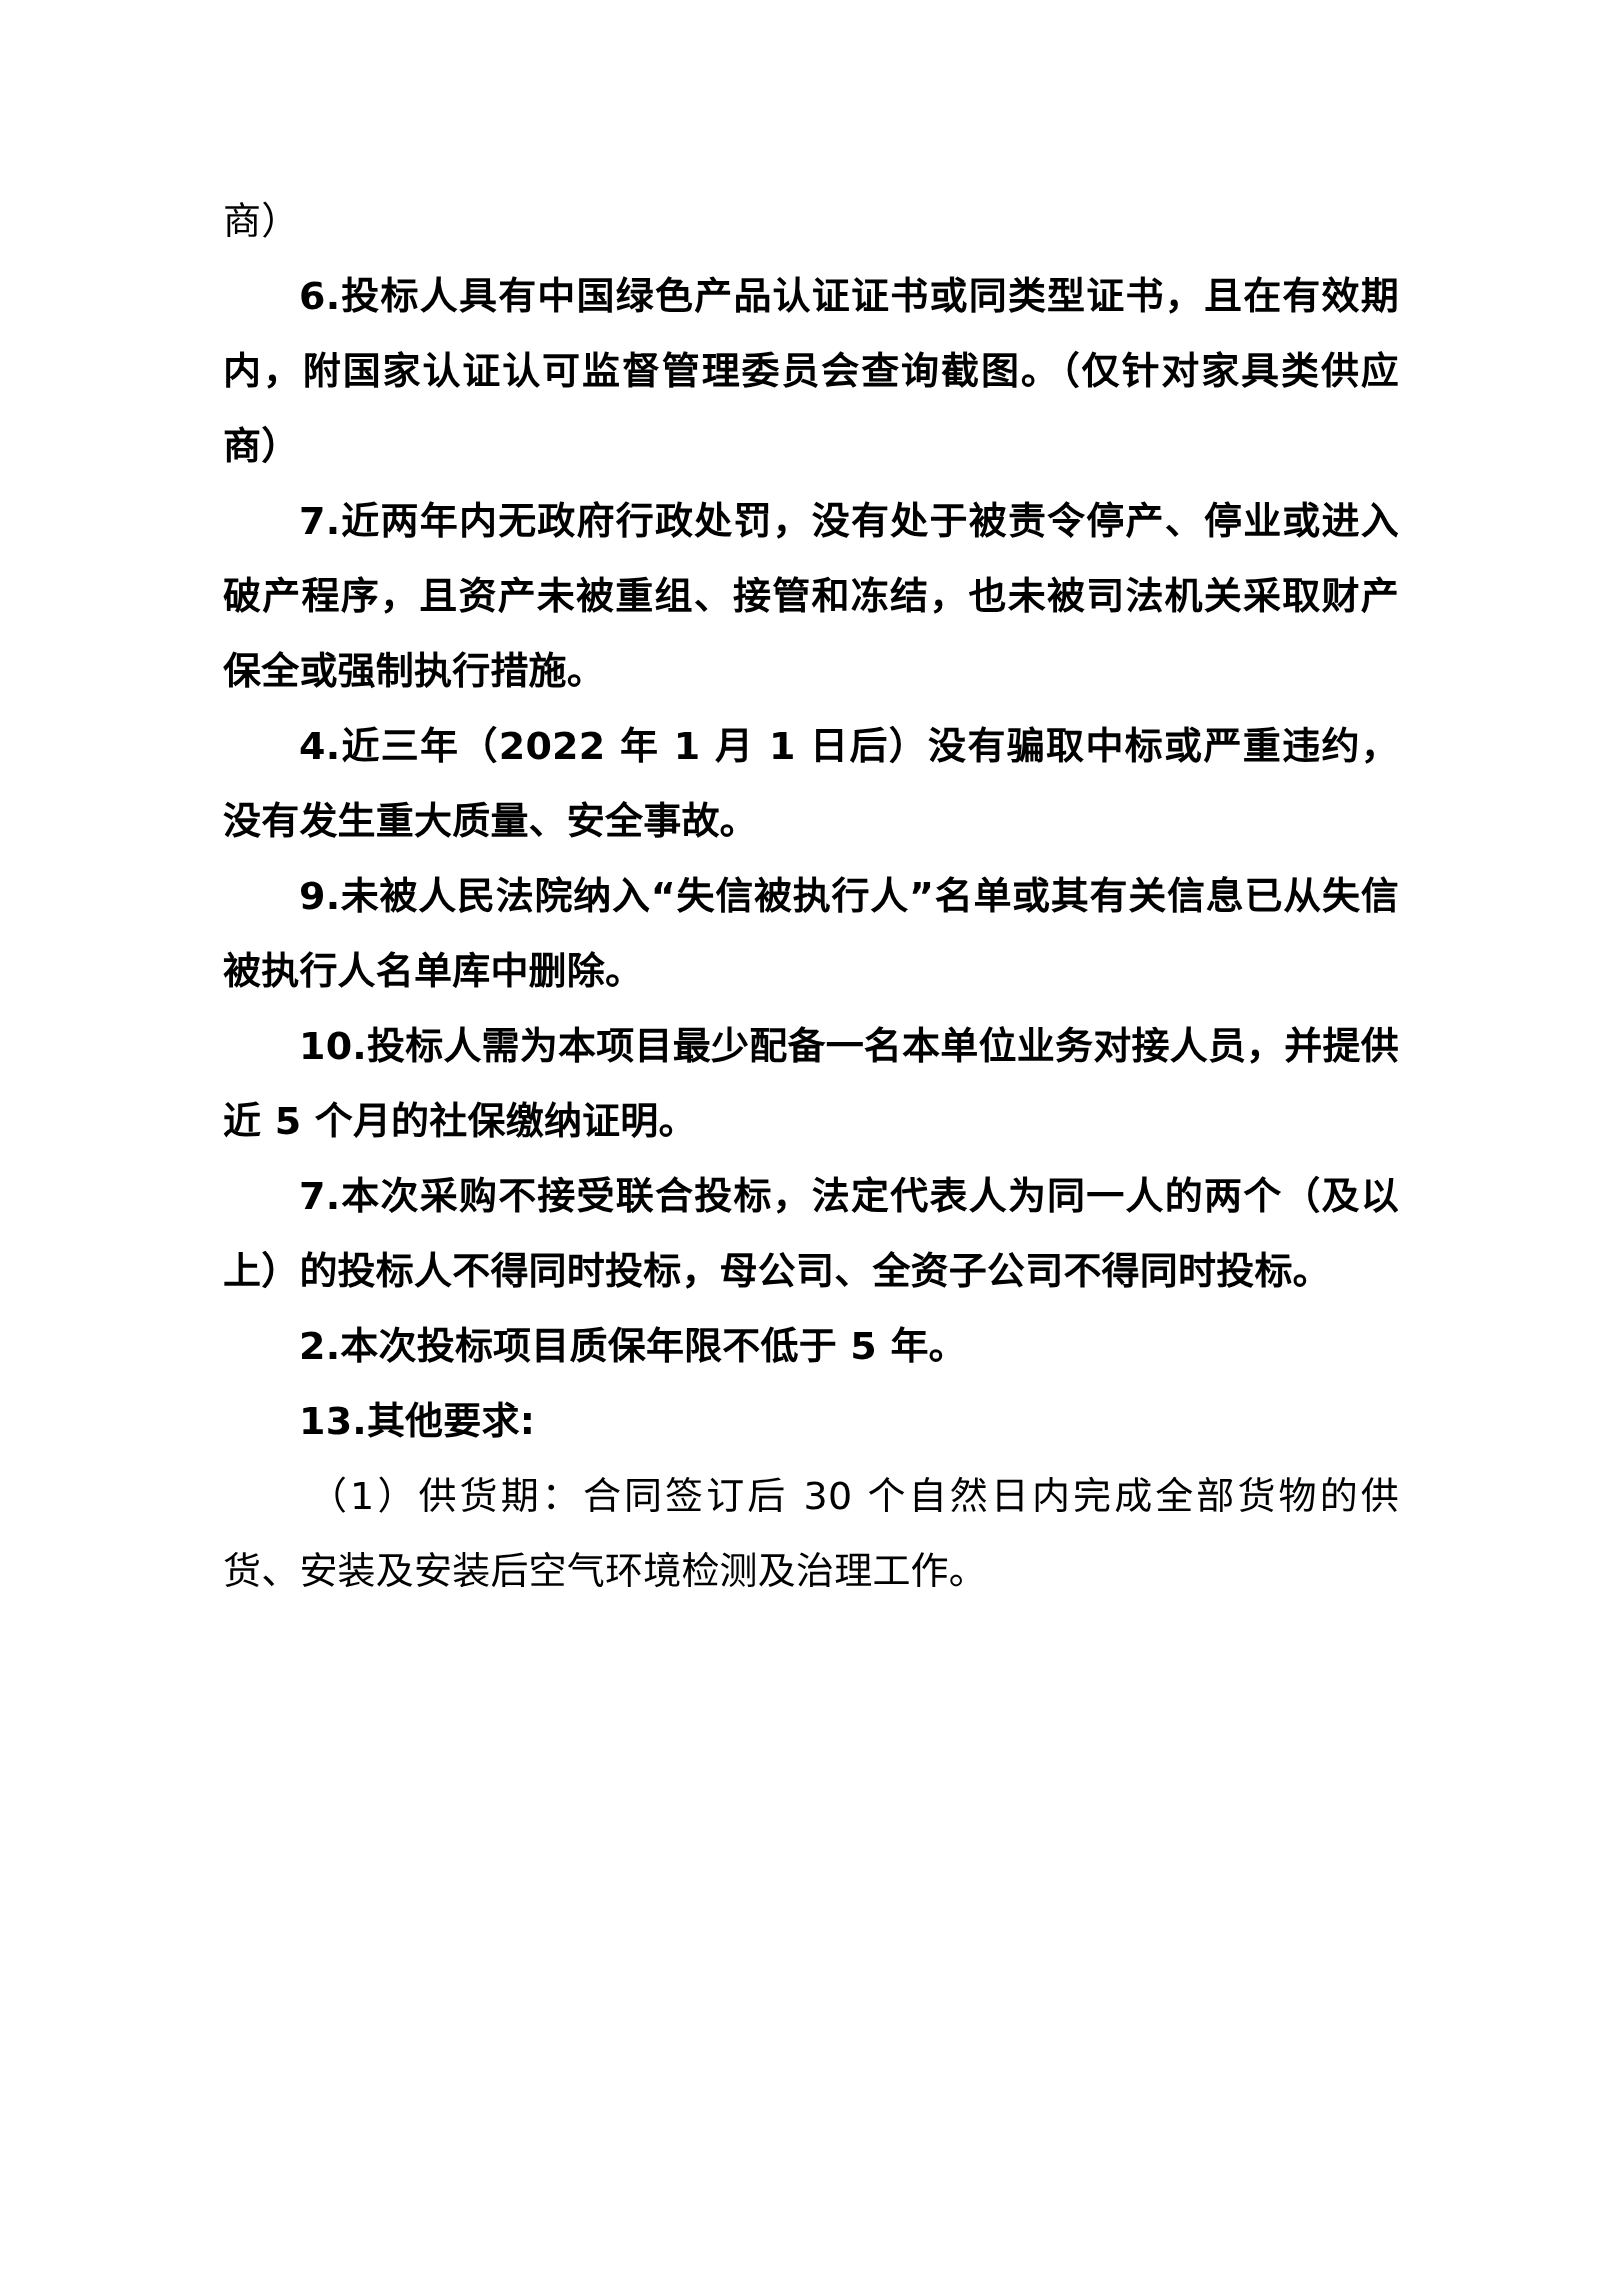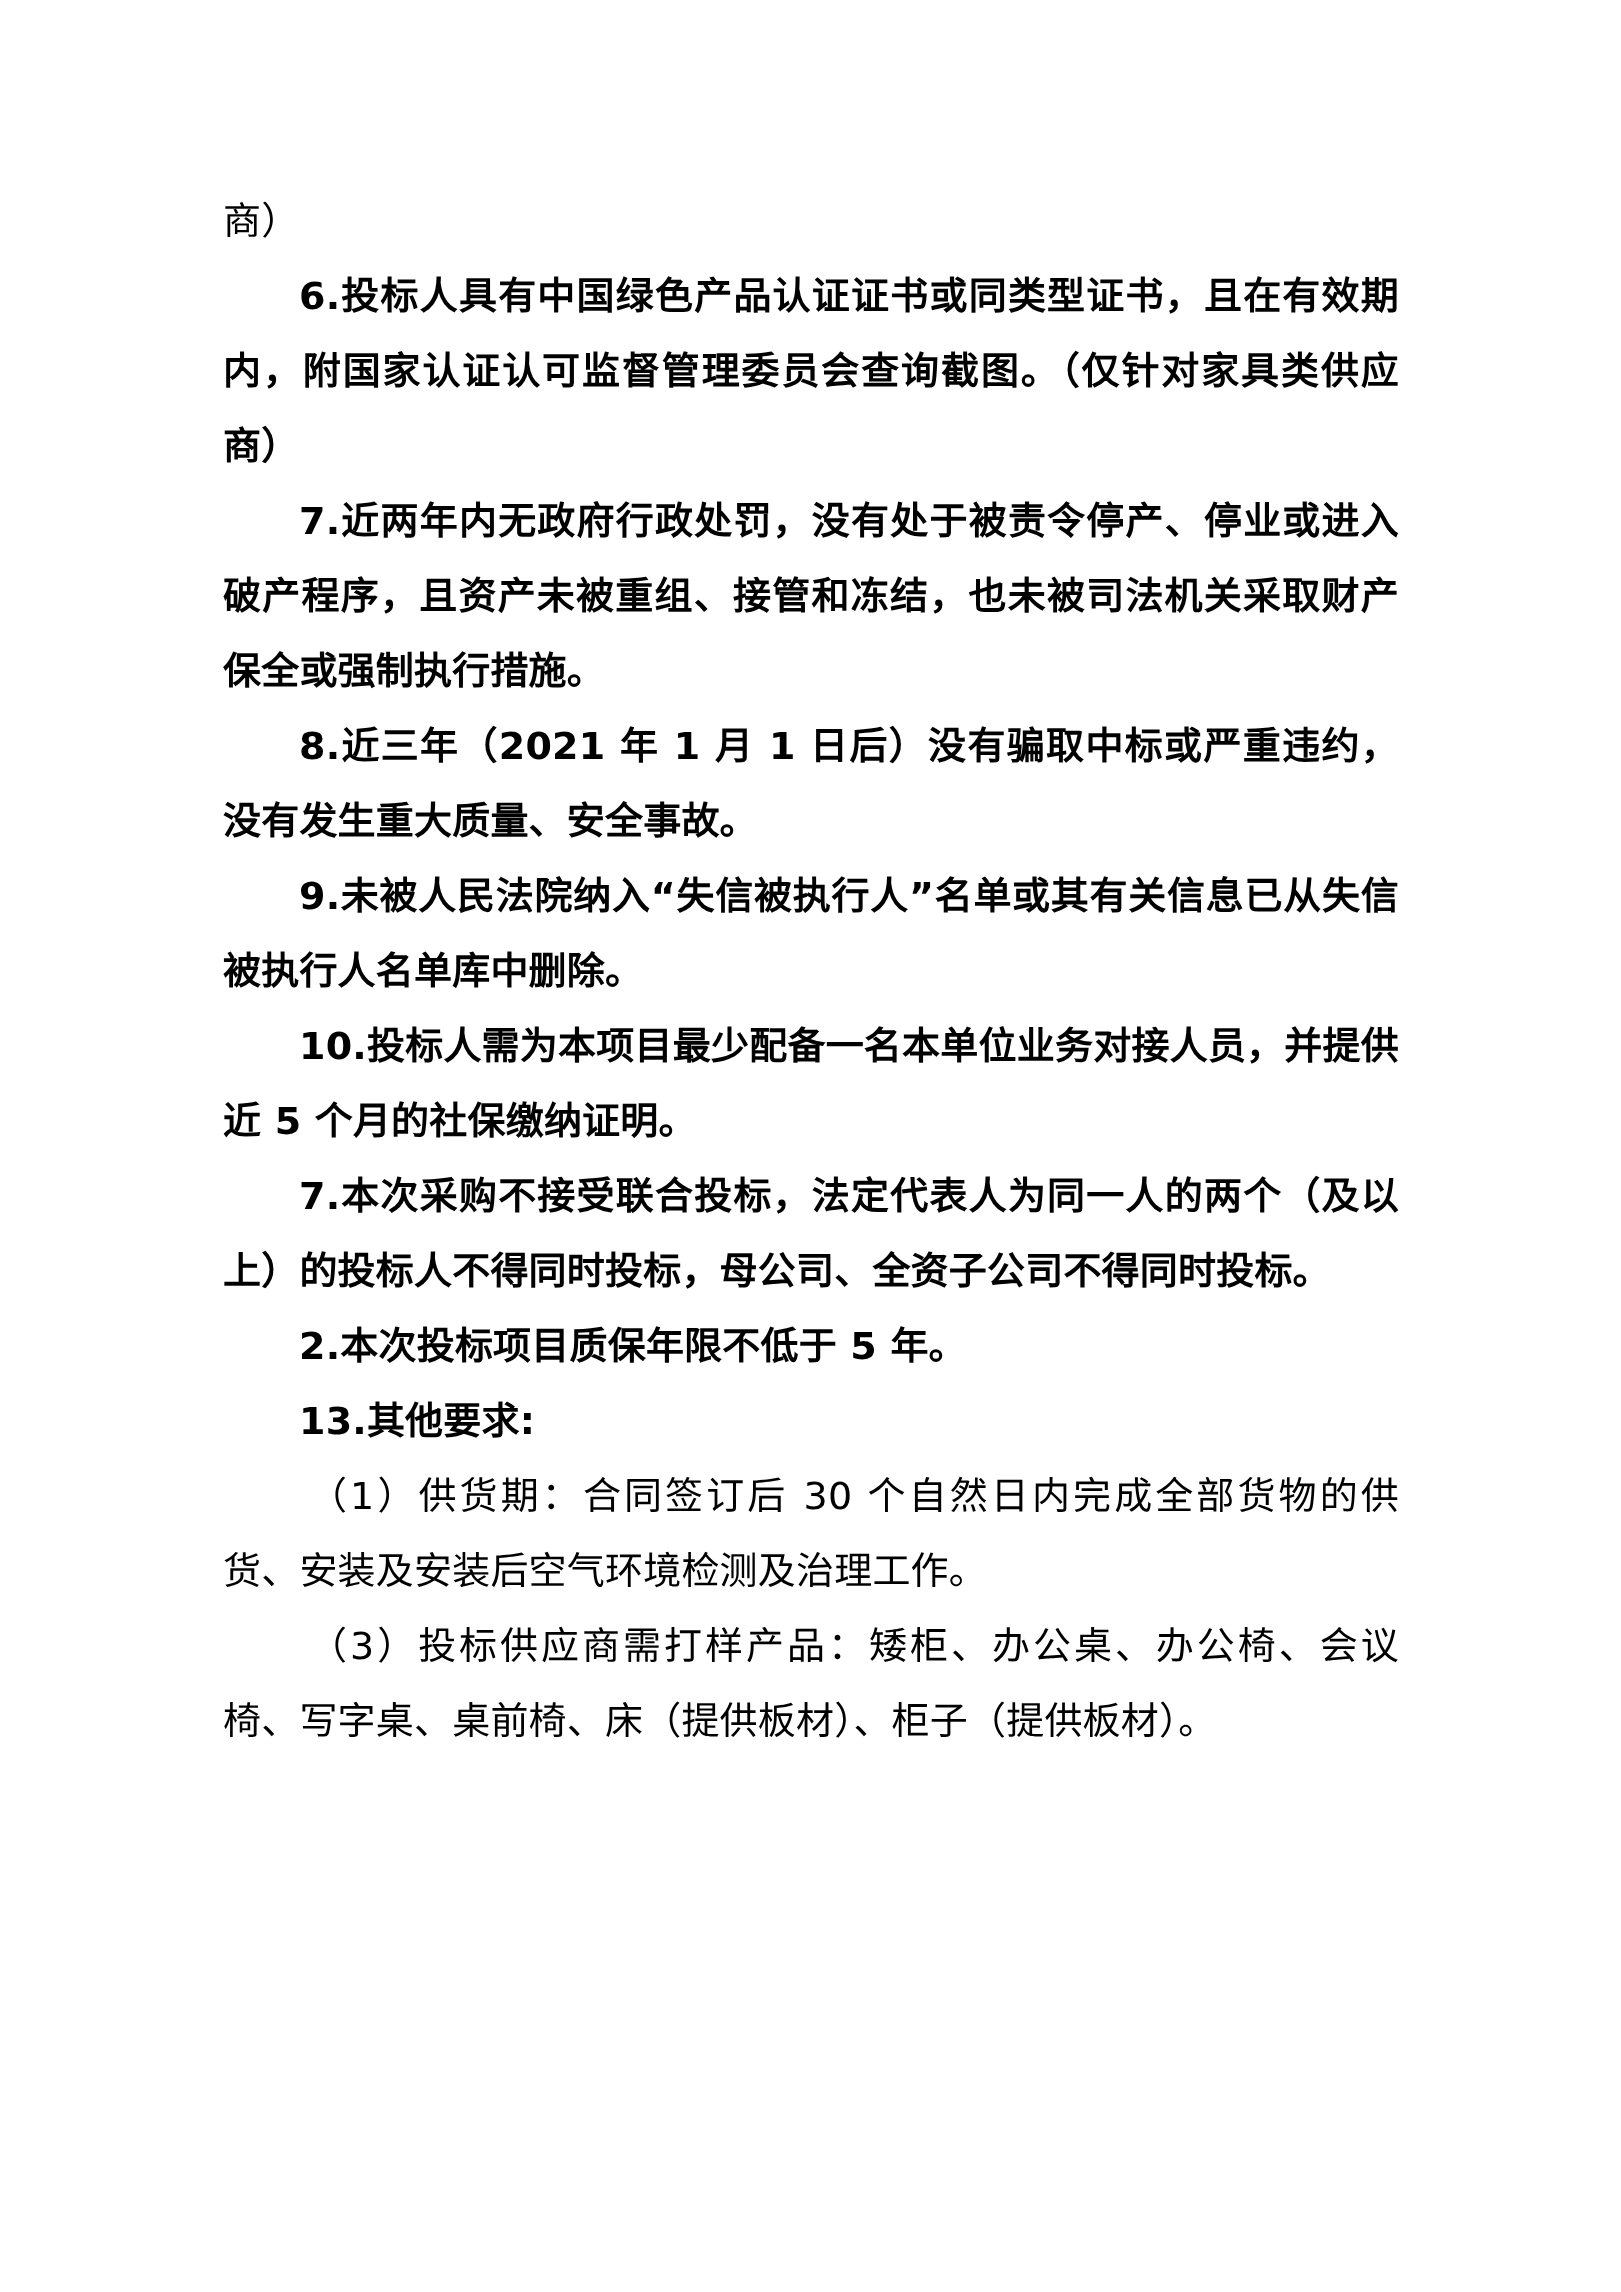"8.近三年（2021 年 1 月 1" p.para { text: 8.近三年（2021 -> 4.近三年（2022 }
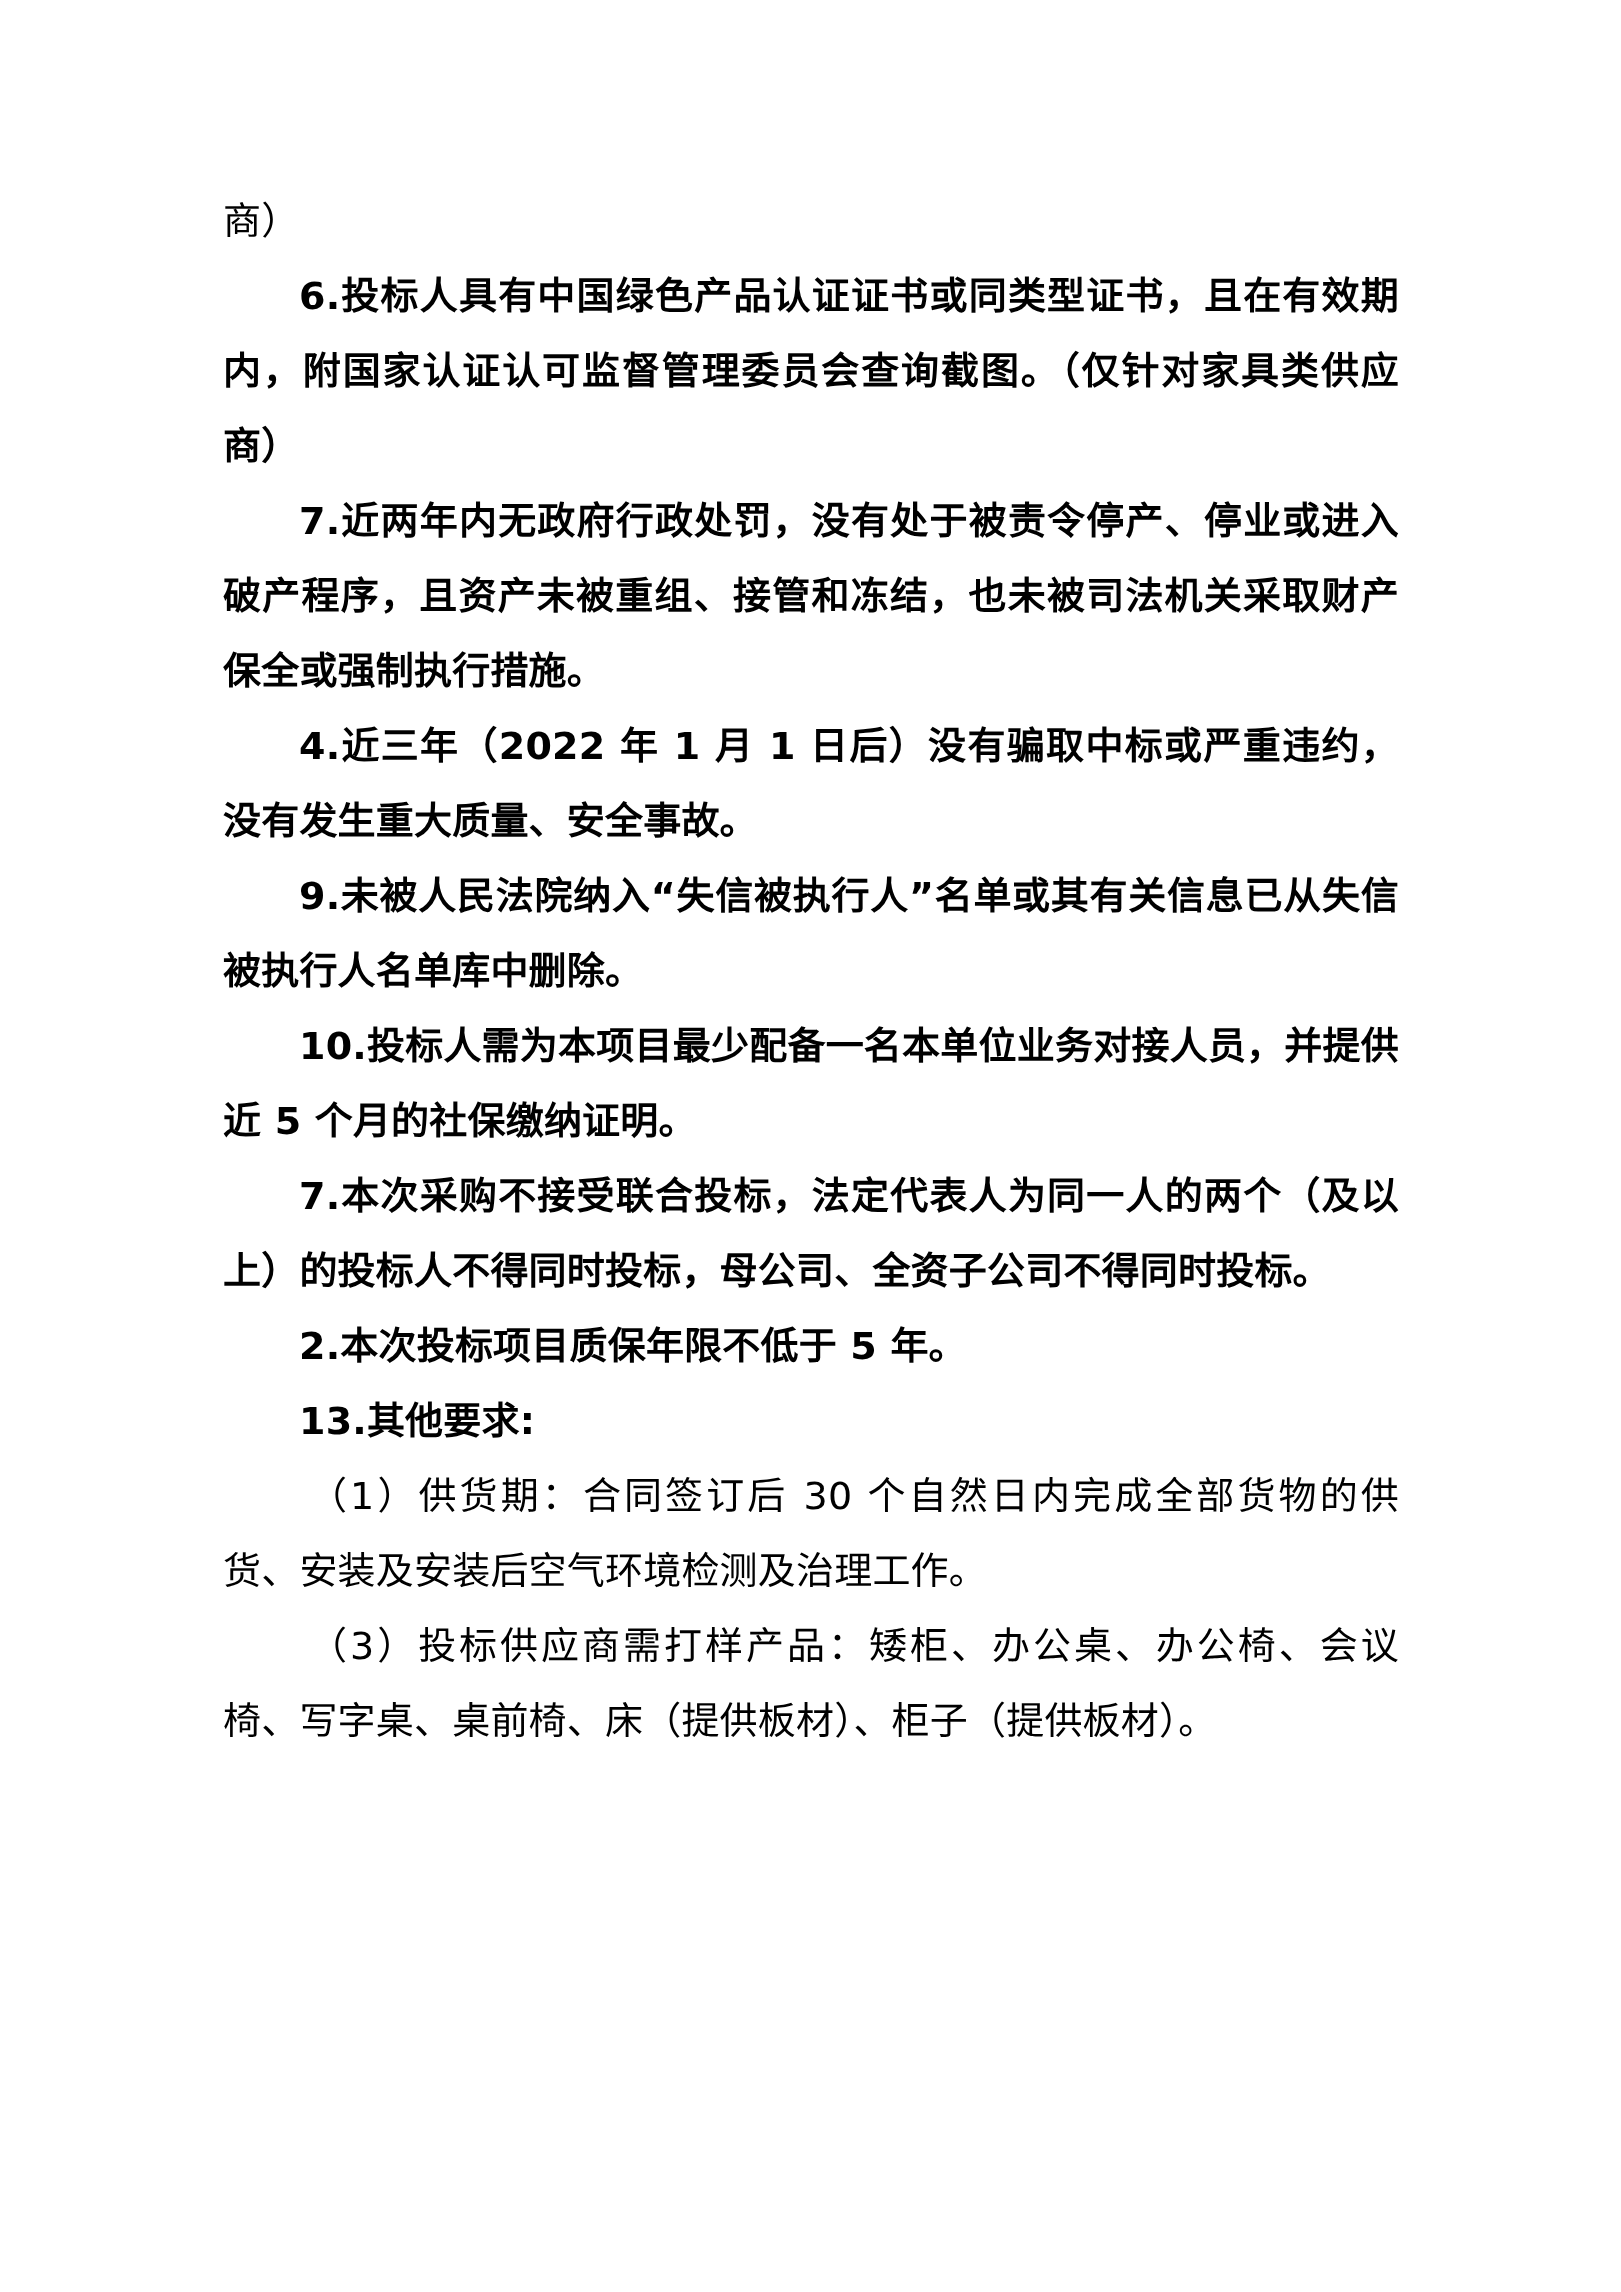"（3）投标供应商需打样产品：矮柜、办公桌、办公椅、会议椅、写字桌、桌前椅、床（提" p.para { html: <p>（3）投标供应商需打样产品：矮柜、办公桌、办公椅、会议椅、写字桌、桌前椅、床（提供板材）、柜子（提供板材）。</p> -> none }
